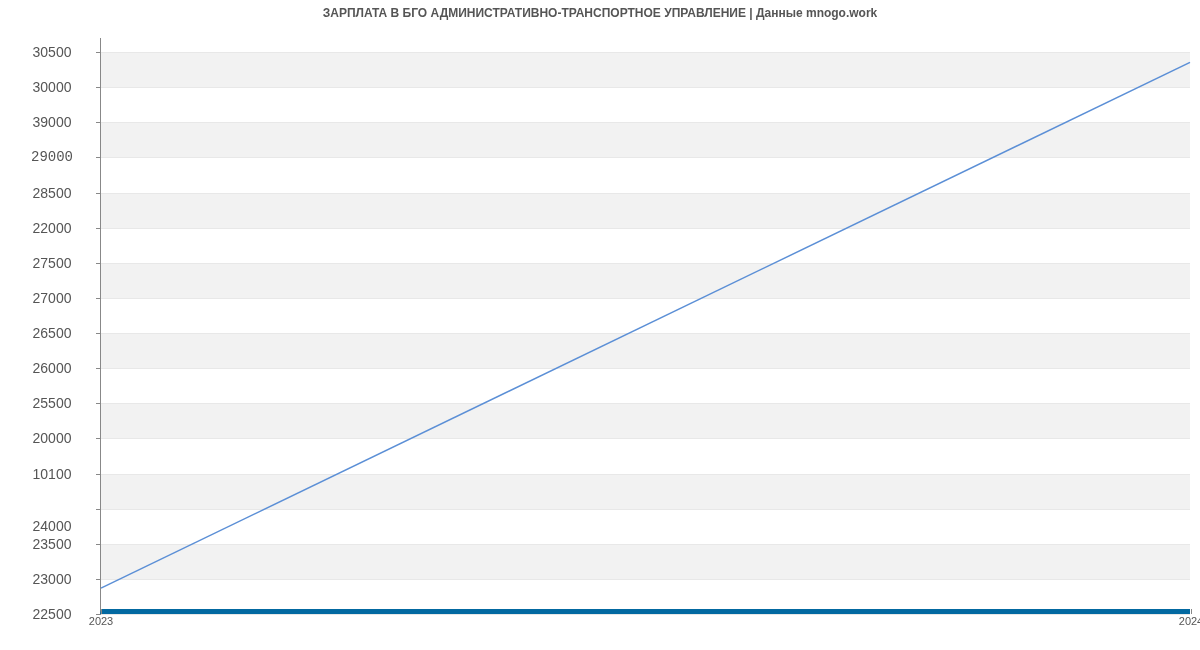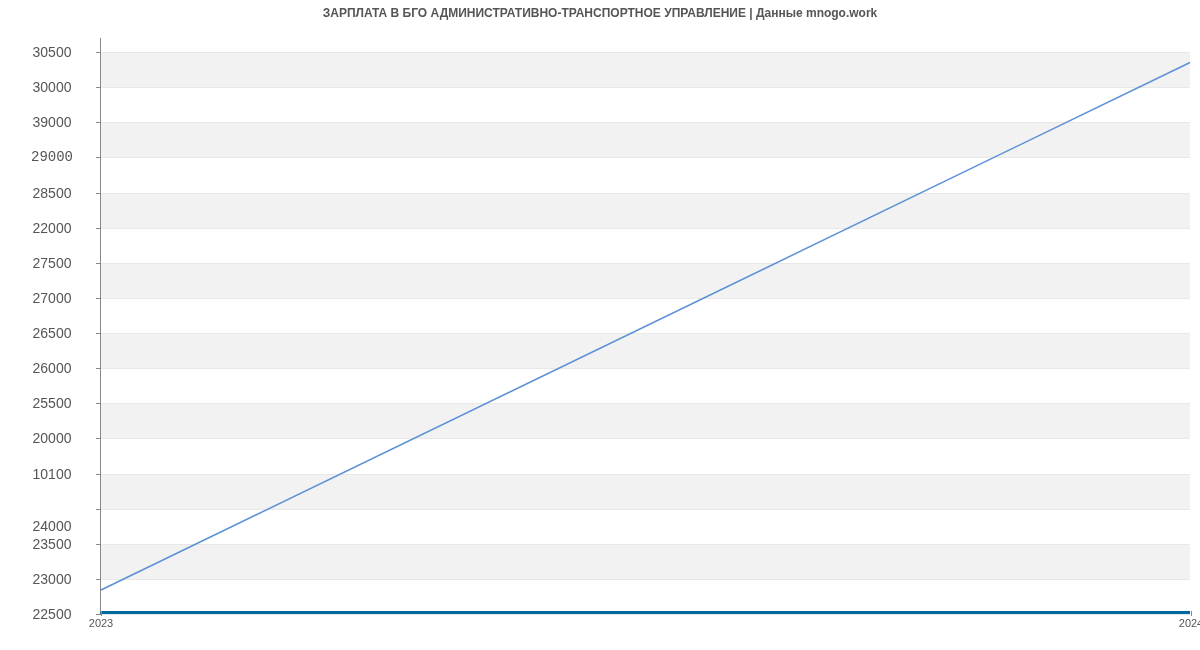"2023" .plot { border-bottom: 3px solid #0369a1 -> 5px solid #0369a1 }
